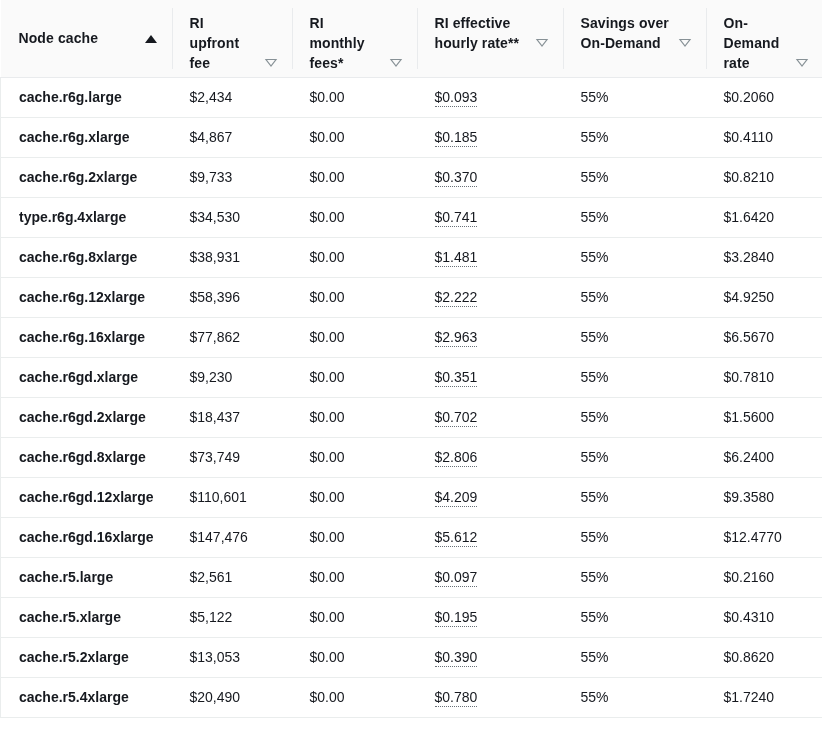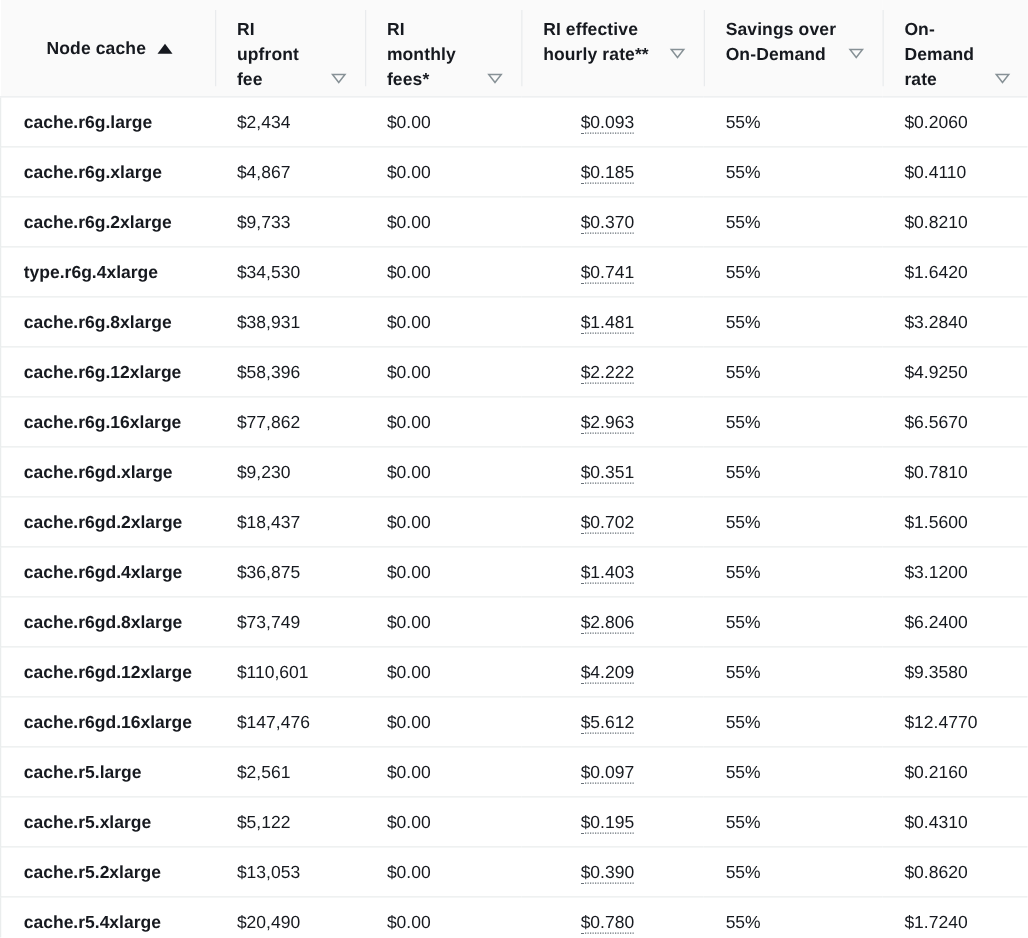"RI upfront fee" th.col-head .head-inner { justify-content: center -> space-between }
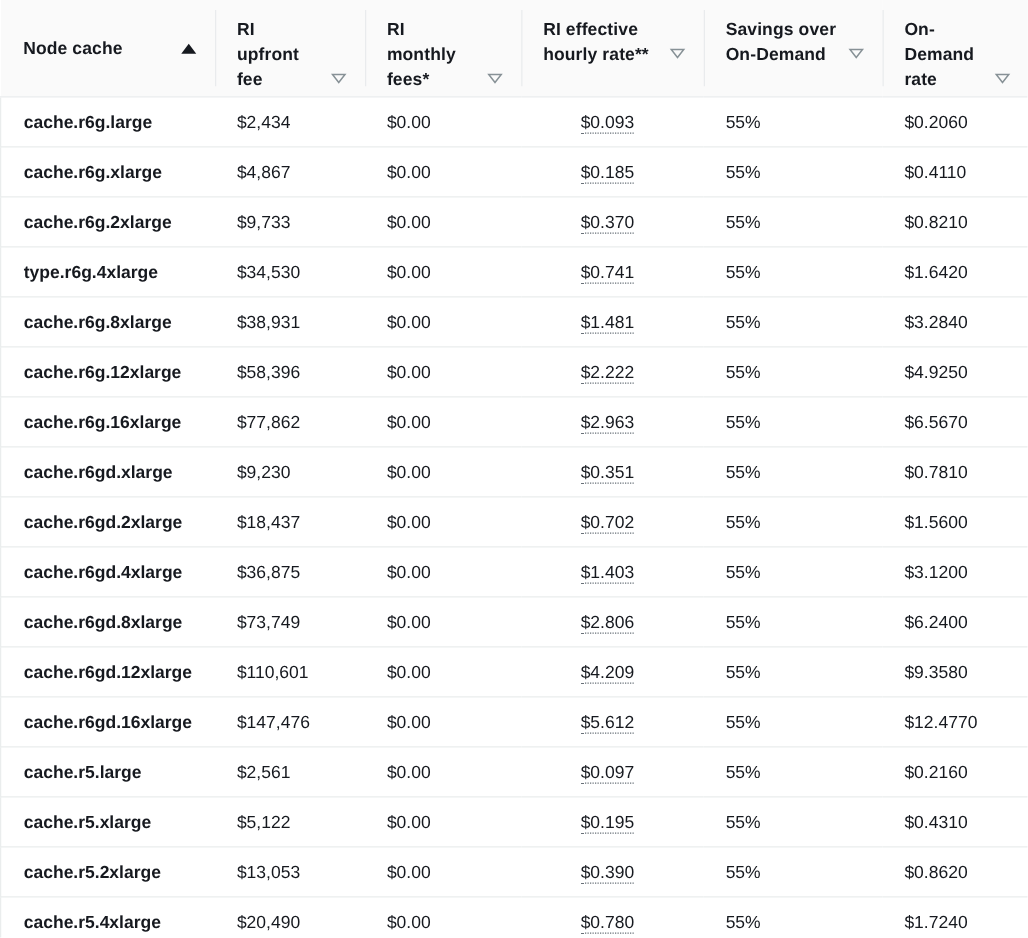"$0.093" tbody tr.data-row td .rate-abbr { margin-left: 30px -> none }
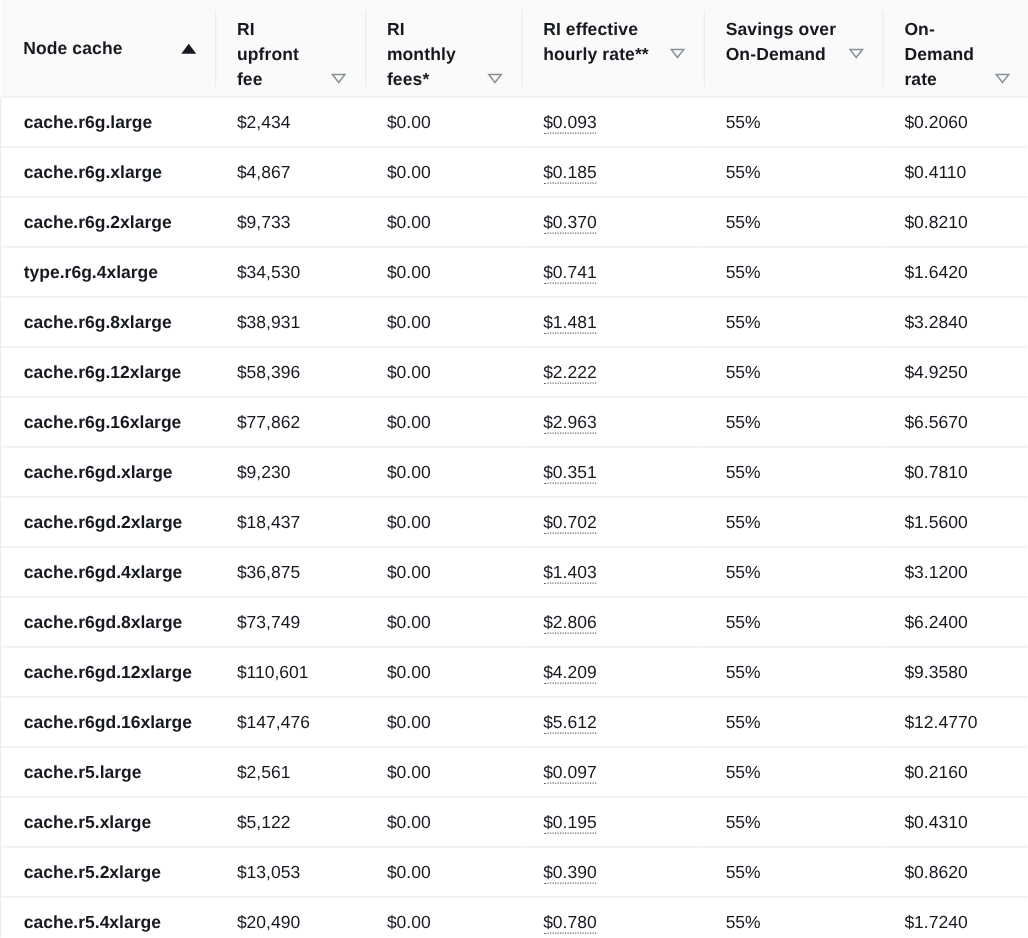"cache.r6gd.4xlarge" tr.data-row { html: <tr> <td>cache.r6gd.4xlarge</td> <td>$36,875</td> <td>$0.00</td> <td><span>$1.403</span></td> <td>55%</td> <td>$3.1200</td> </tr> -> none }
